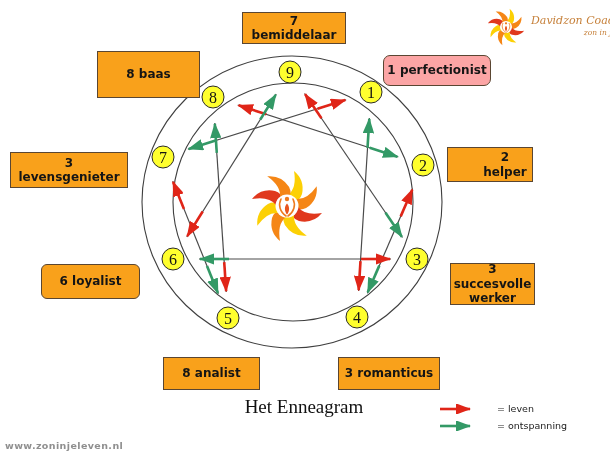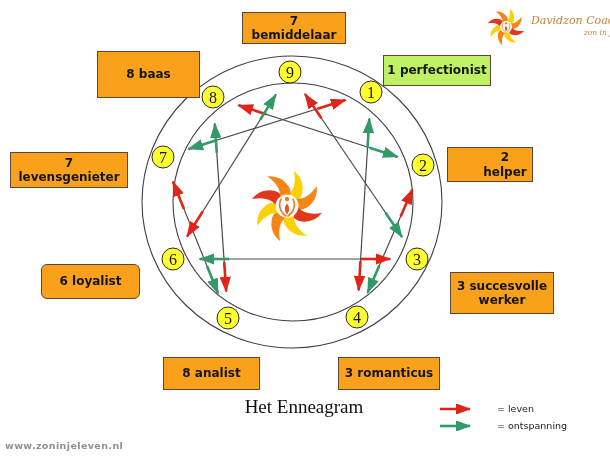"1 perfectionist" div.label-box { background: #bef264 -> #fca5a5; border-radius: none -> 7px }
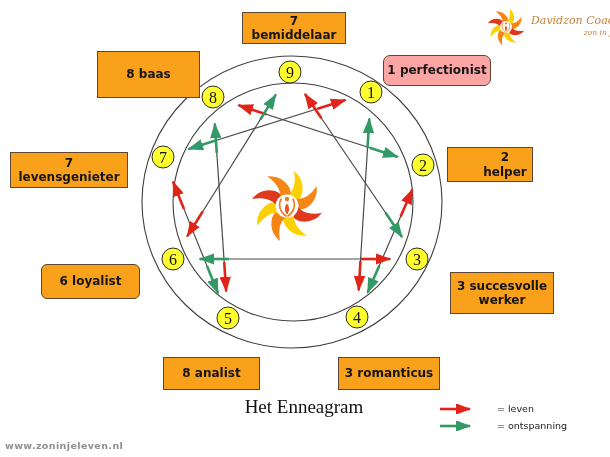"7 levensgenieter" div.label-box { text: 7 -> 3 }
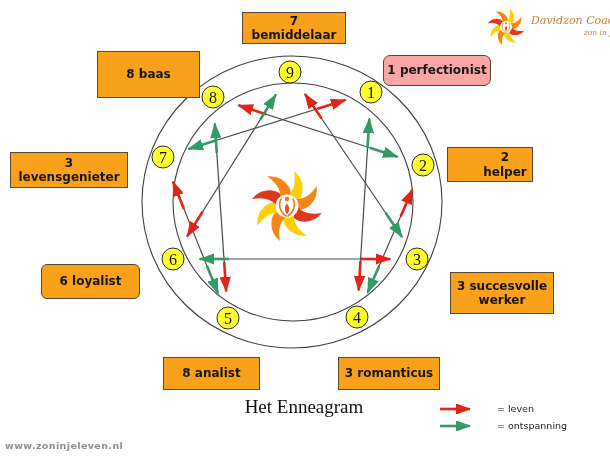"3 succesvolle werker" .bx3 { top: 272px -> 263px; width: 104px -> 85px }
